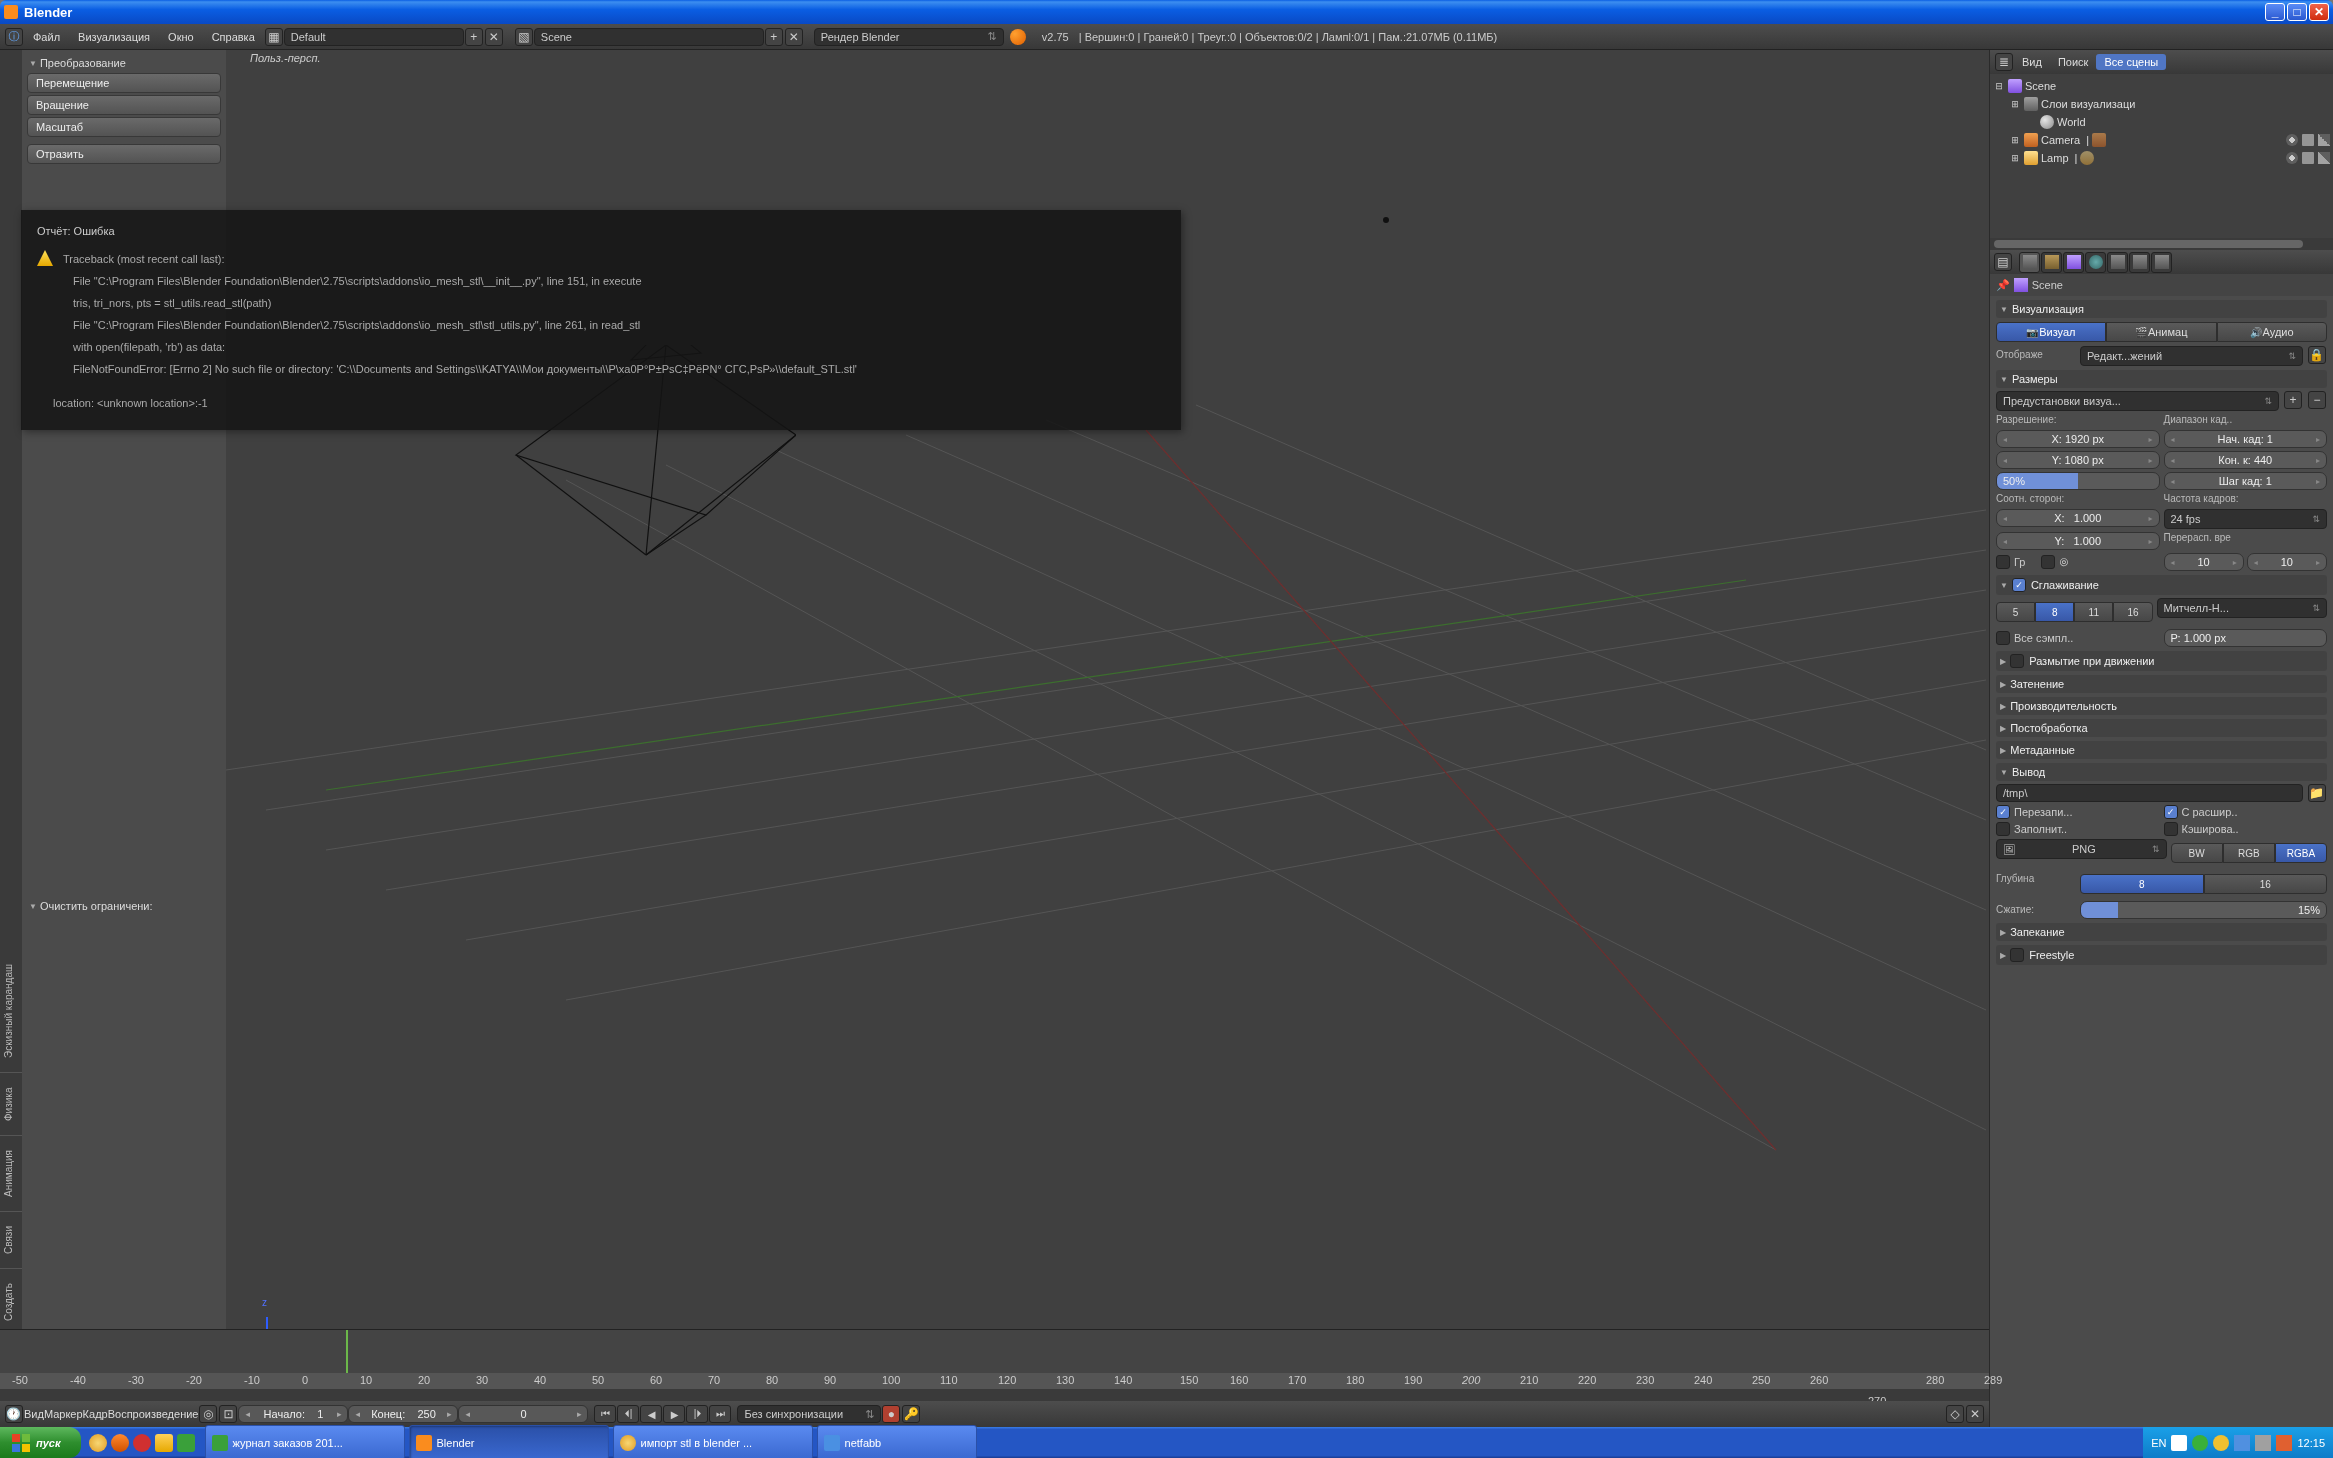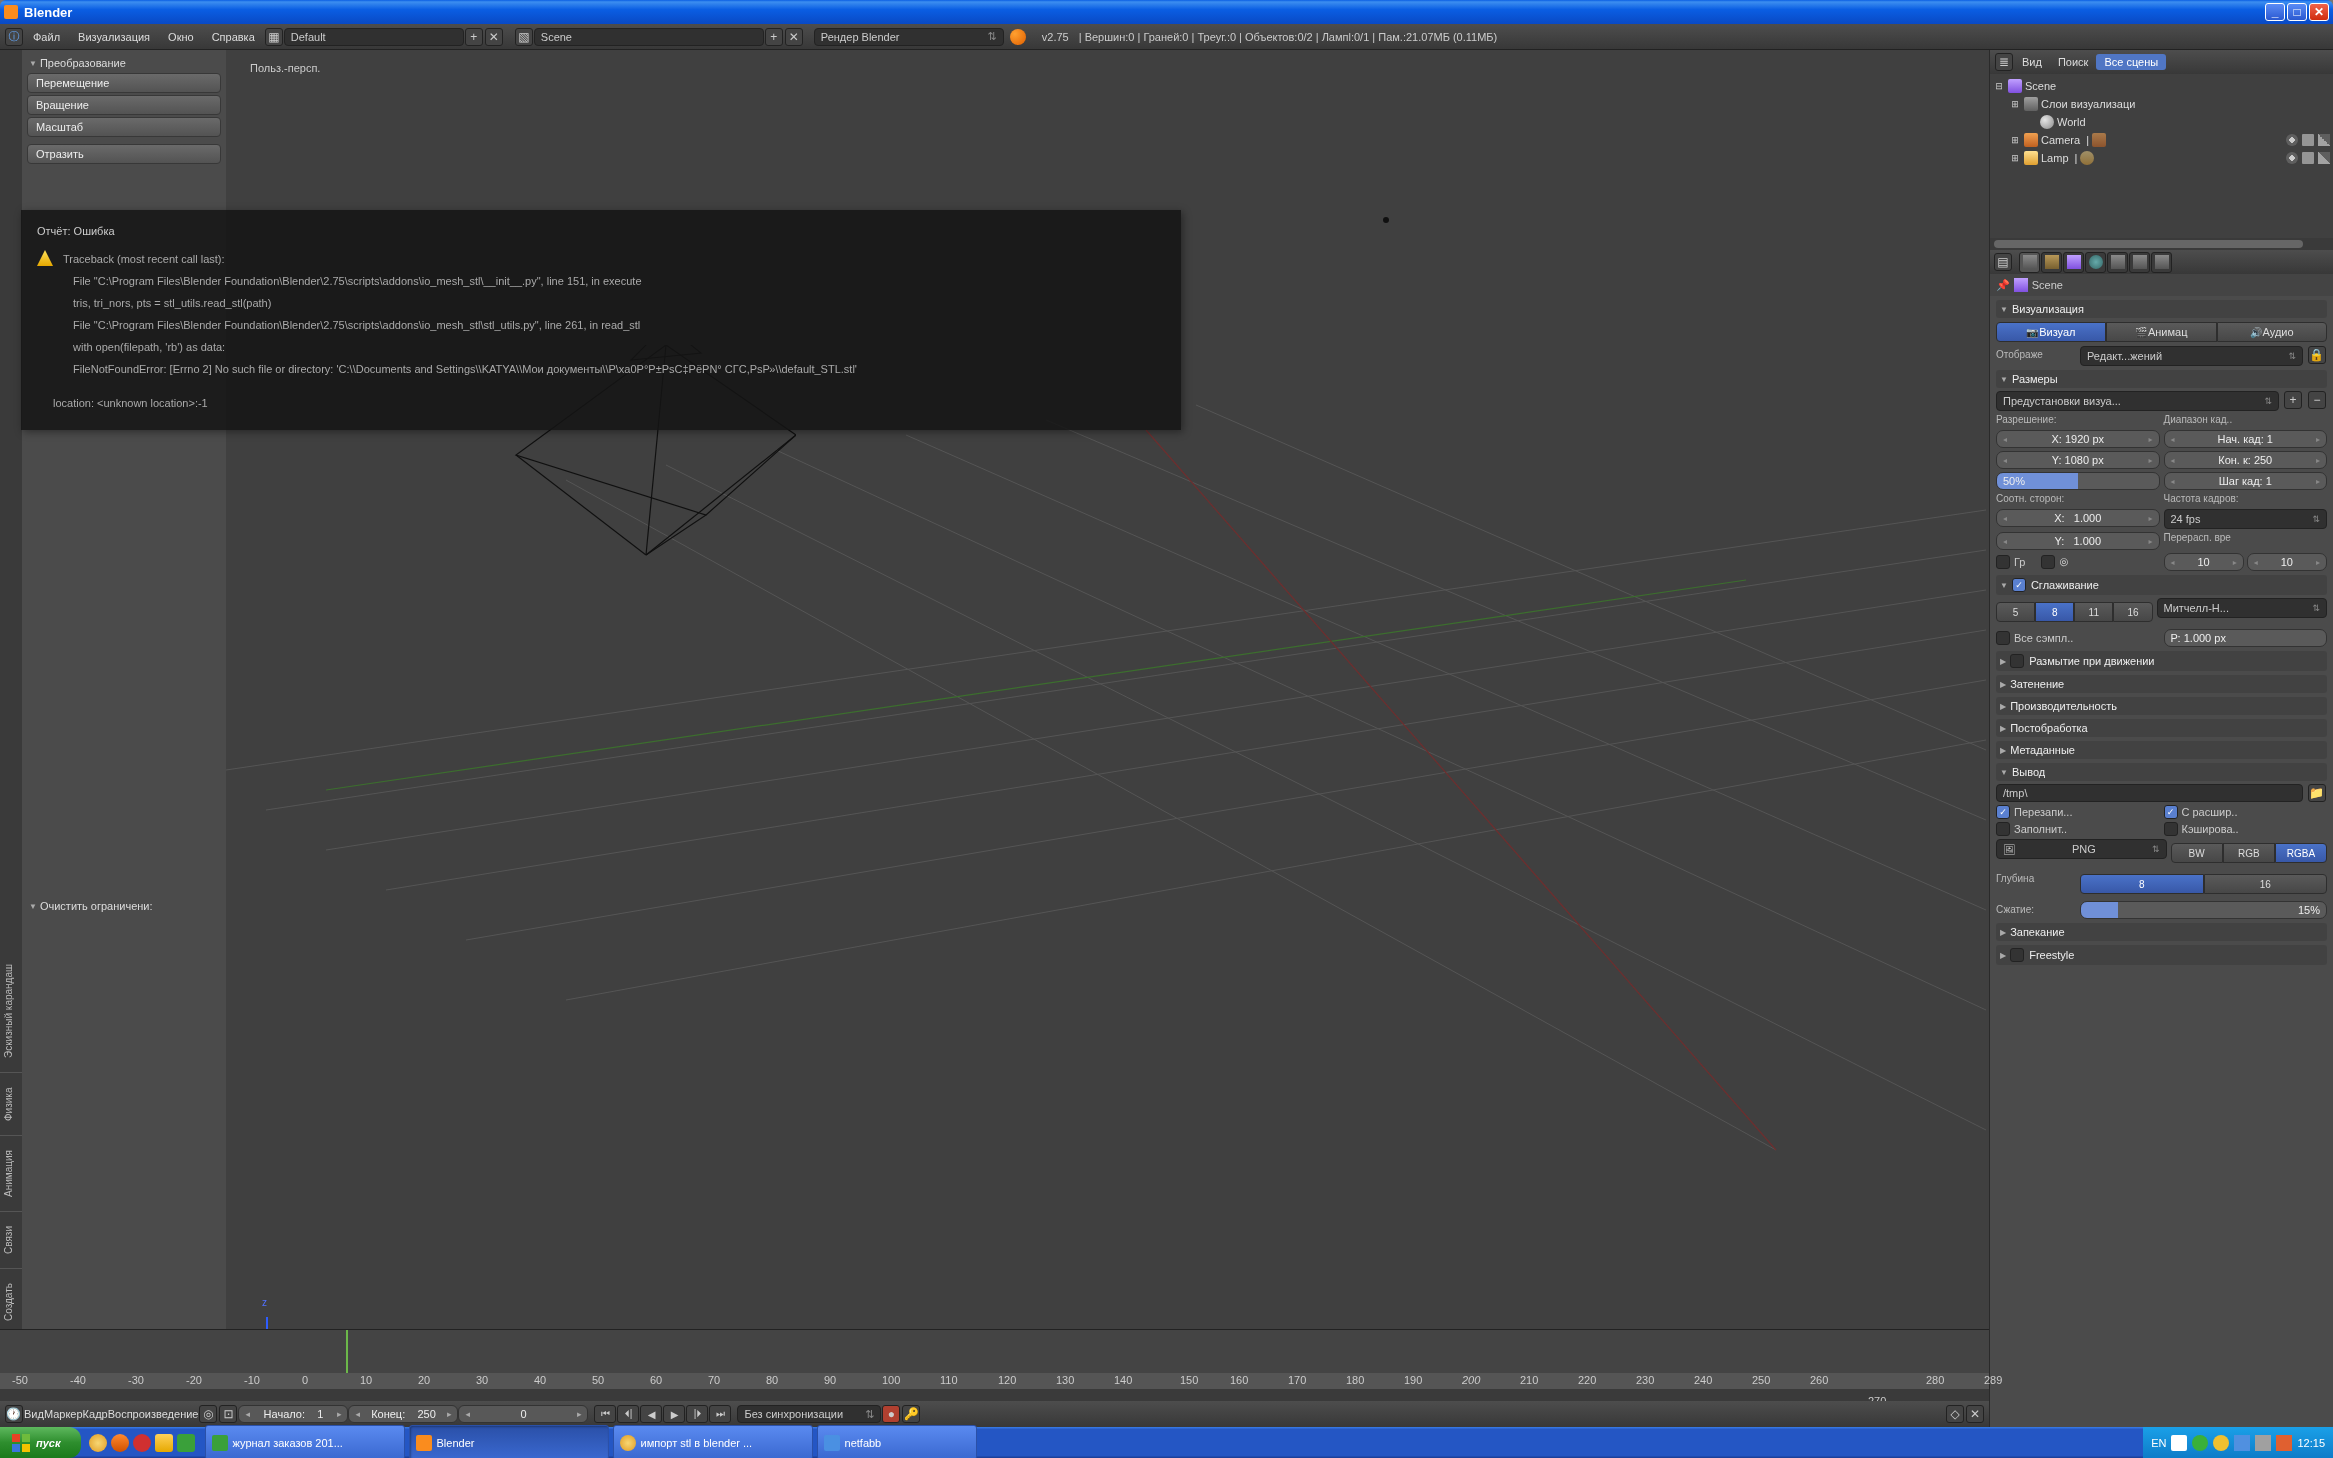"Польз.-персп." .viewlabel { font-style: none -> italic; top: 12px -> 2px }
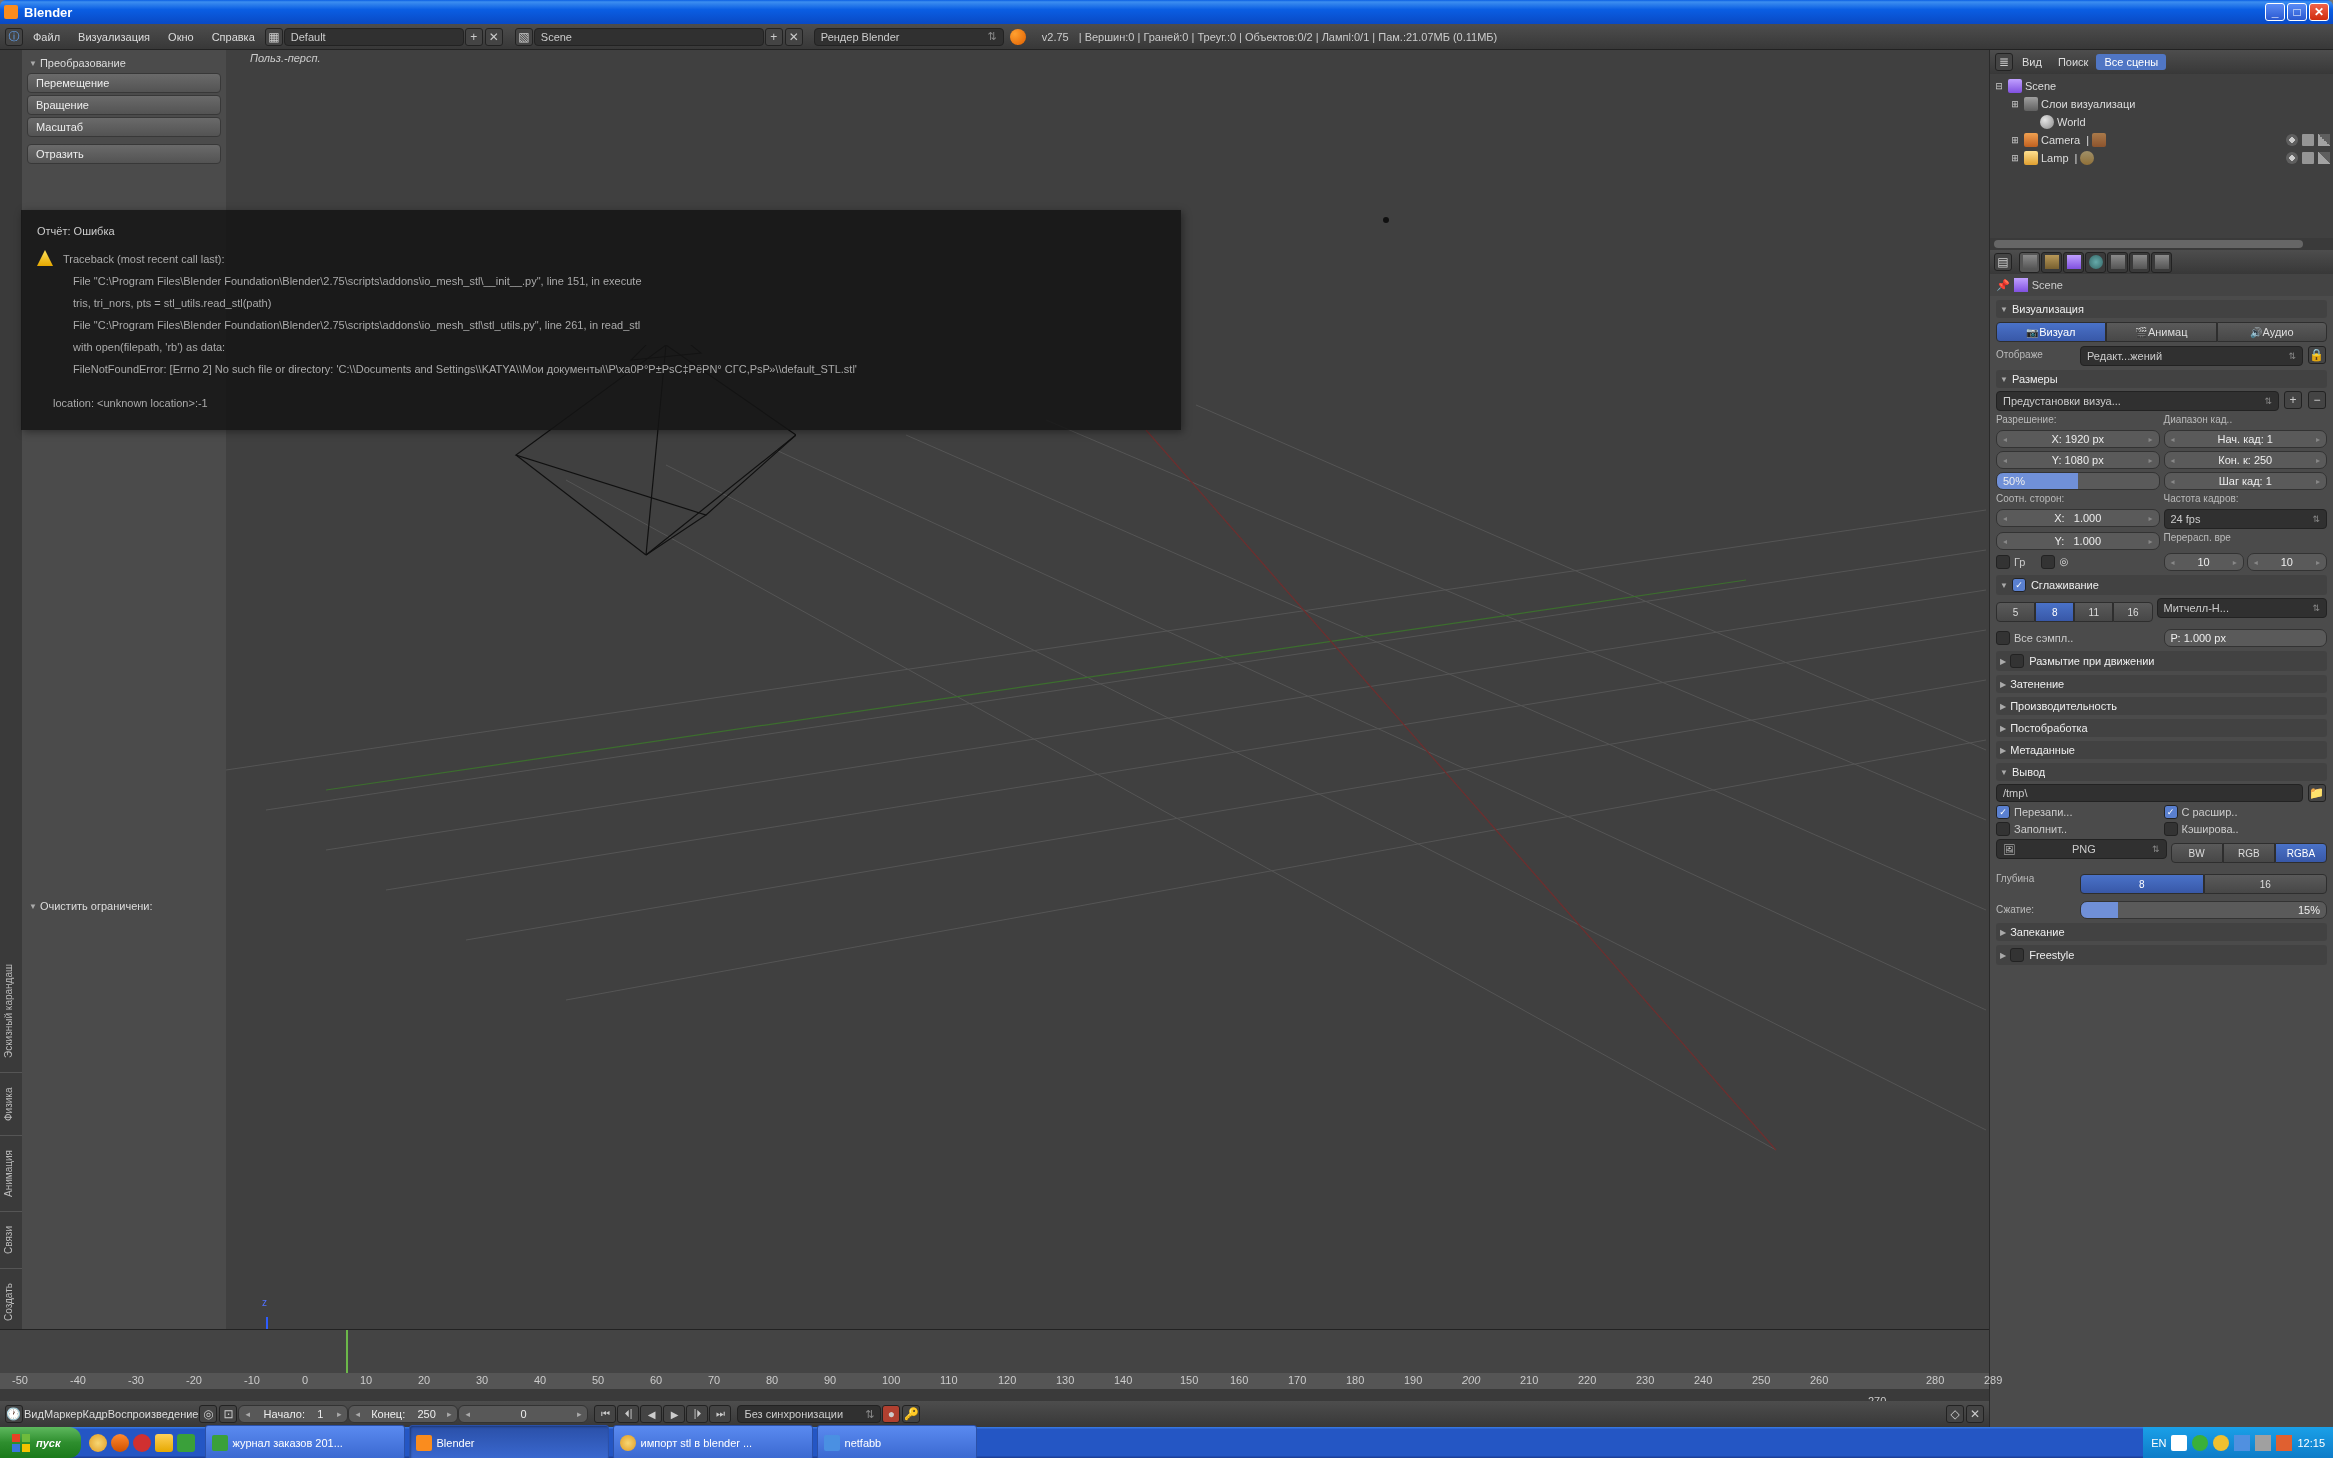"Кон. к: 250" span { text: 250 -> 440 }
